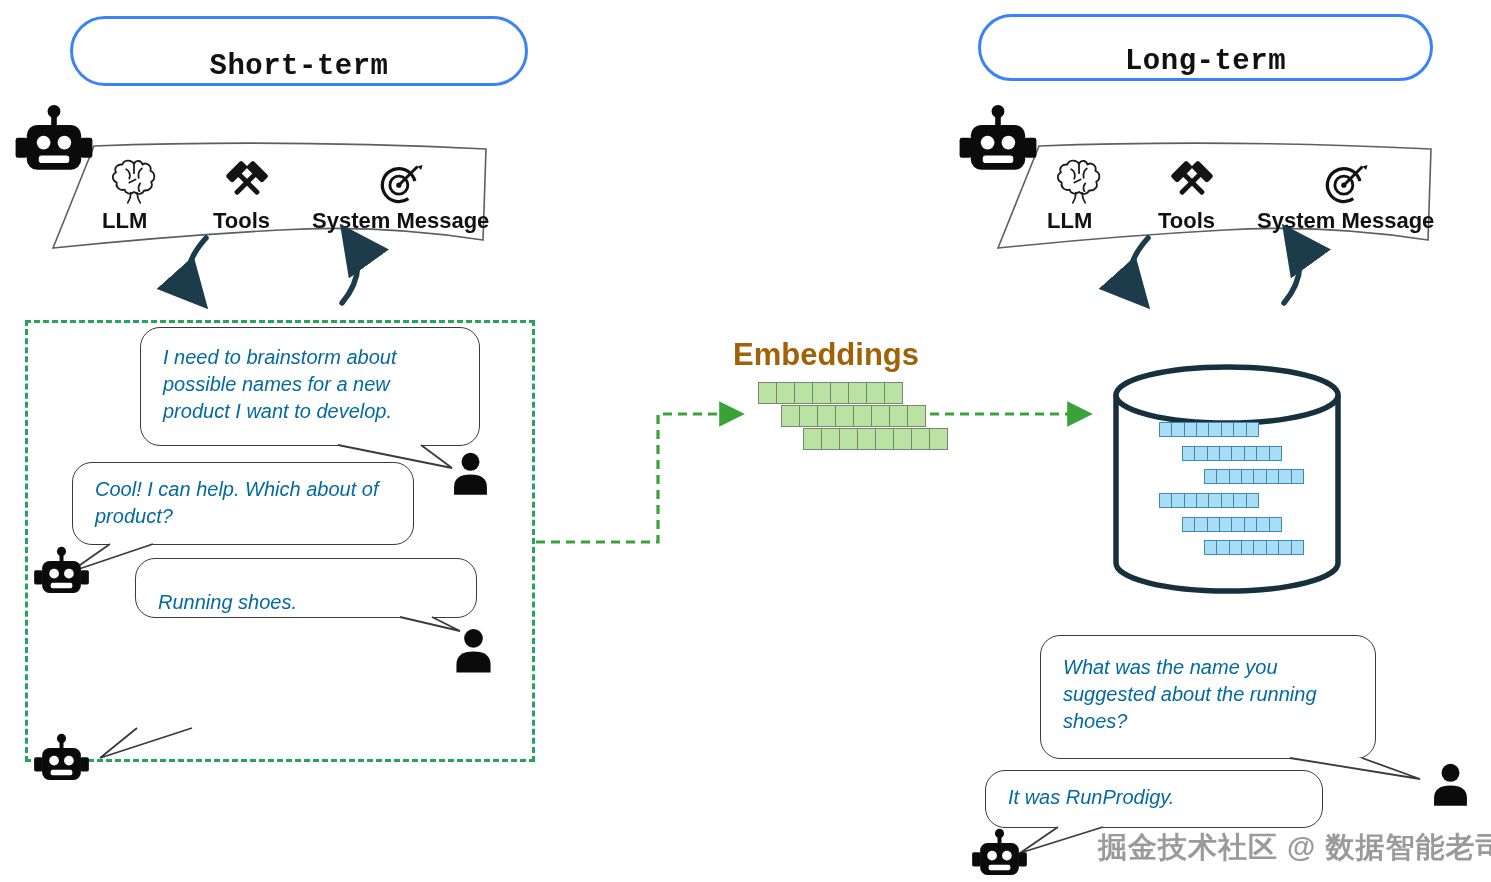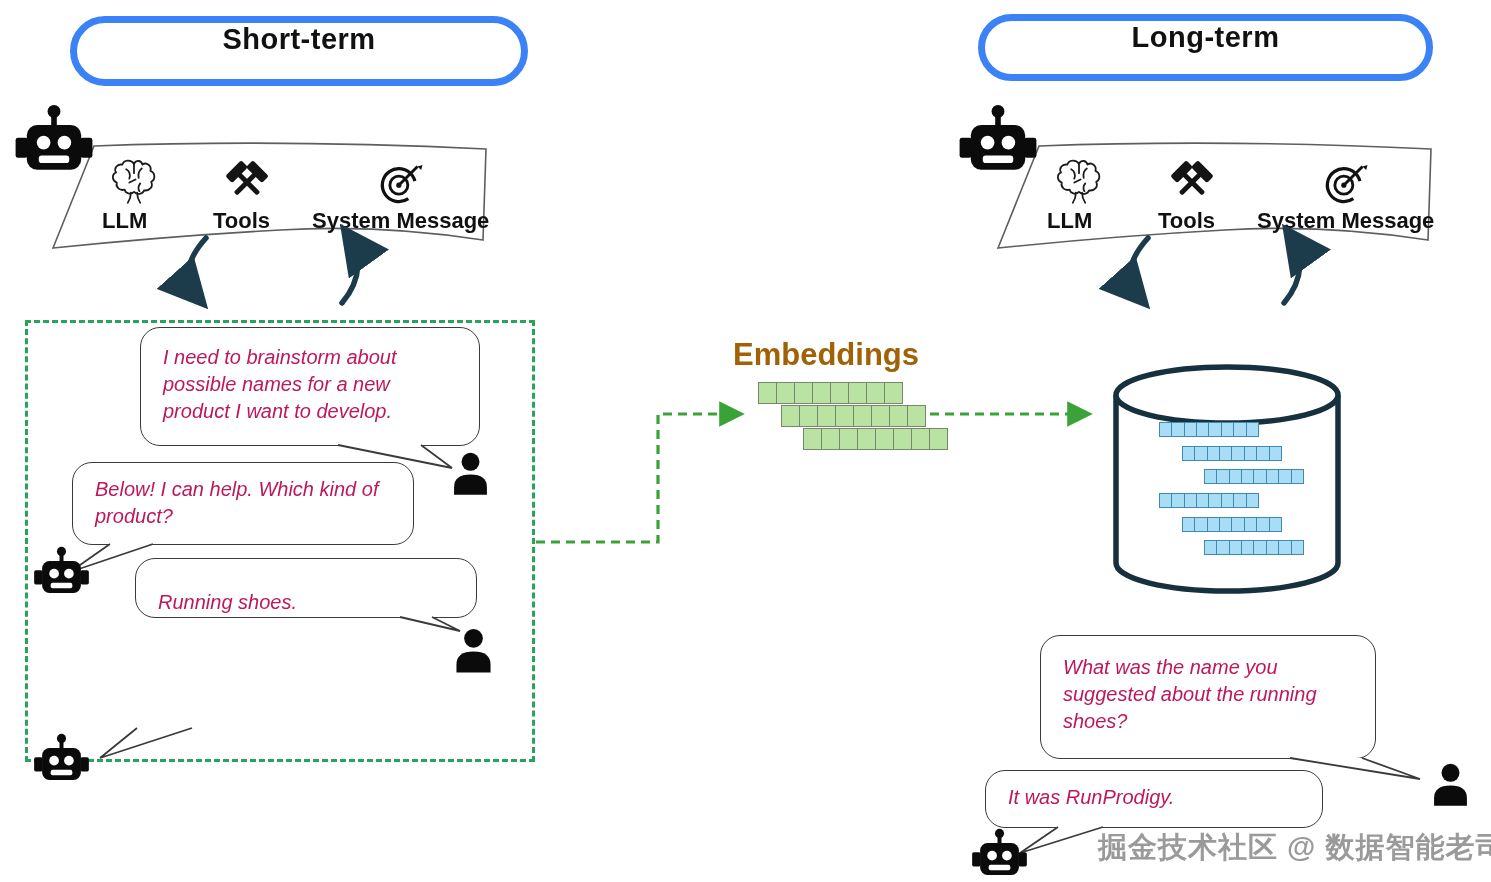"Short-term" .pill { align-items: flex-start -> flex-end; border: 7px solid #3b82f6 -> 3px solid #3b82f6; font-family: none -> Liberation Mono, monospace }
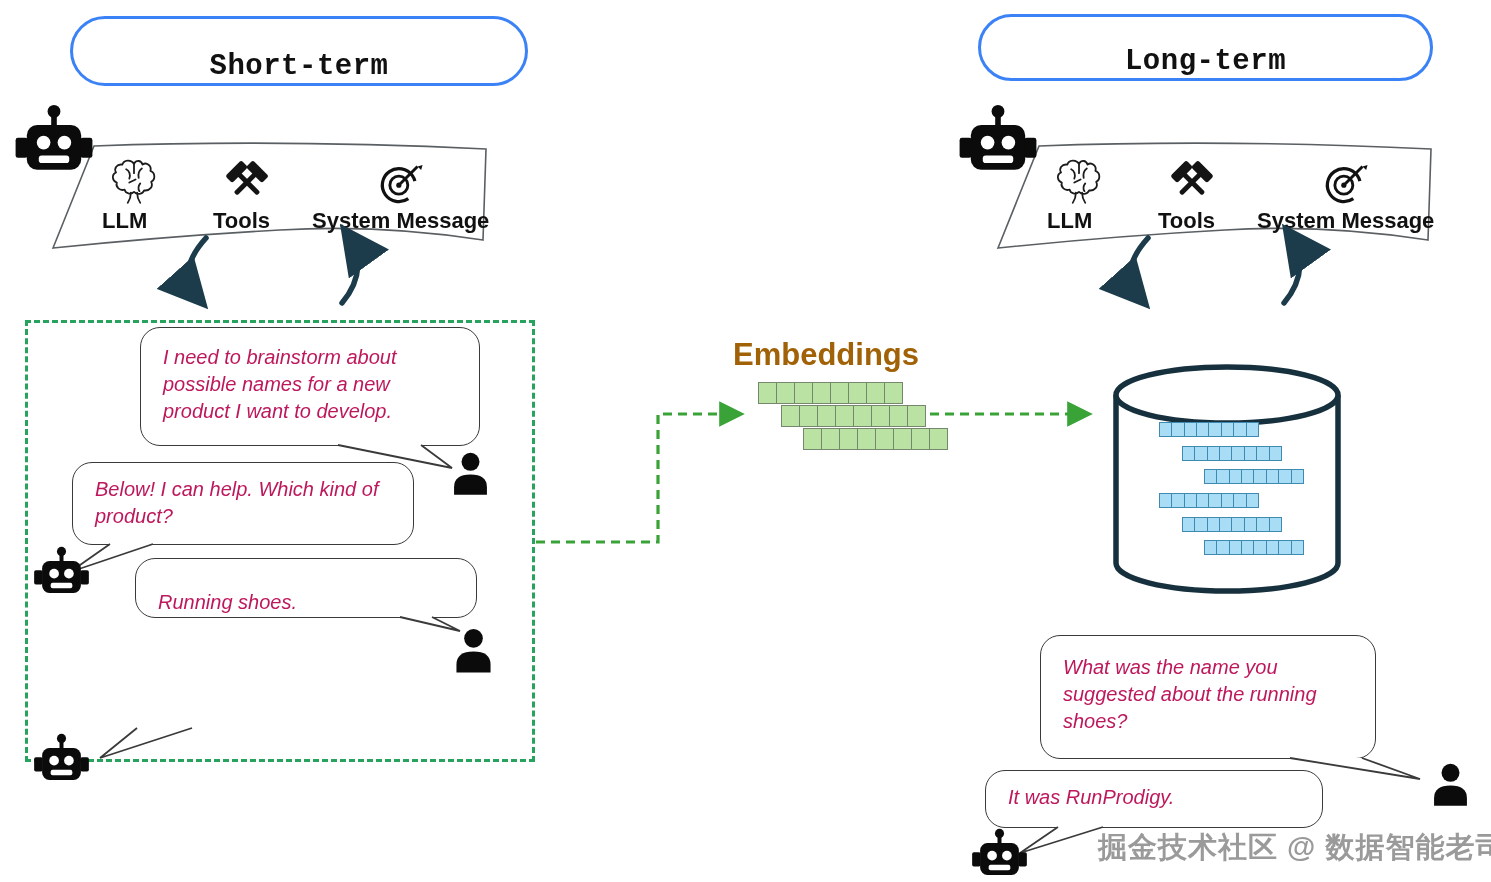"I need to brainstorm about" .bubble { color: #be185d -> #0369a1 }
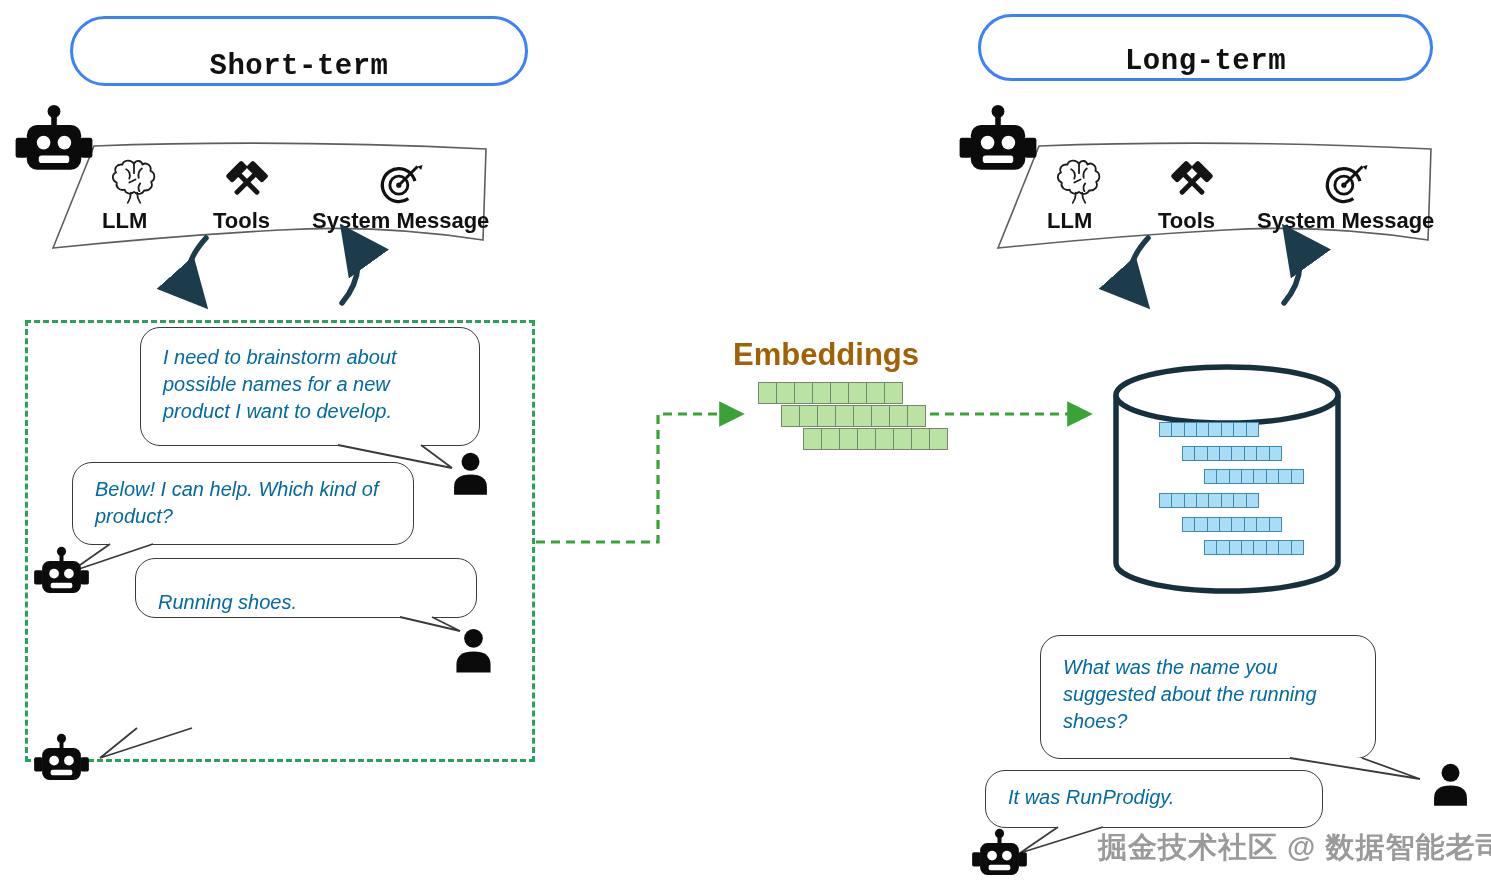"Below! I can help. Which" div.bubble { text: Below! I can help. Which kind -> Cool! I can help. Which about }
